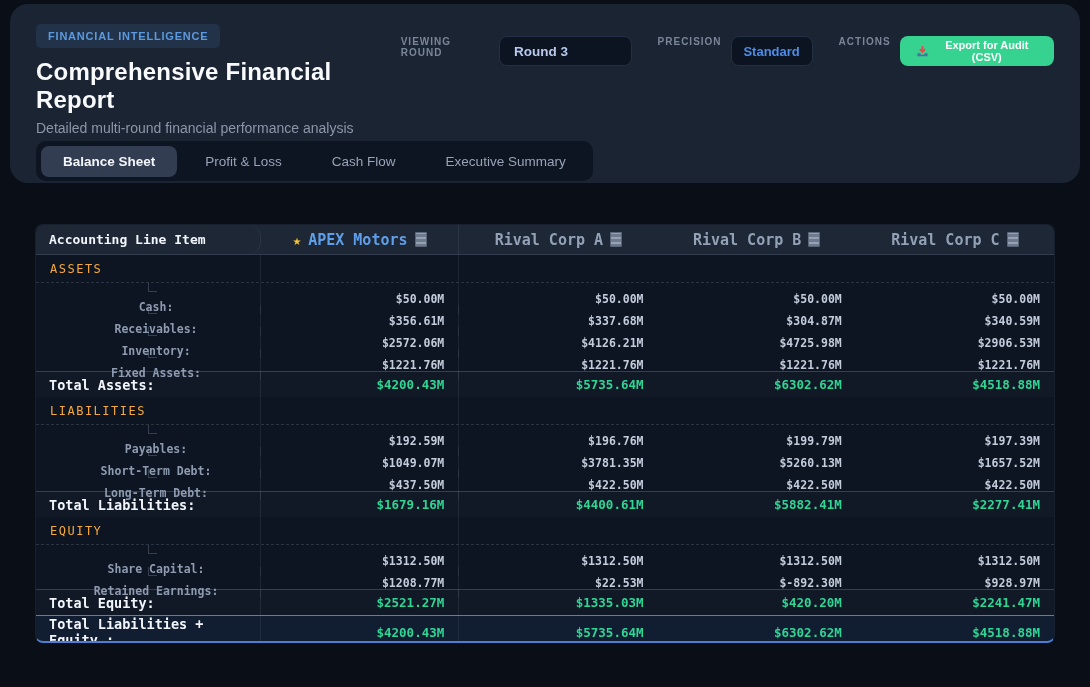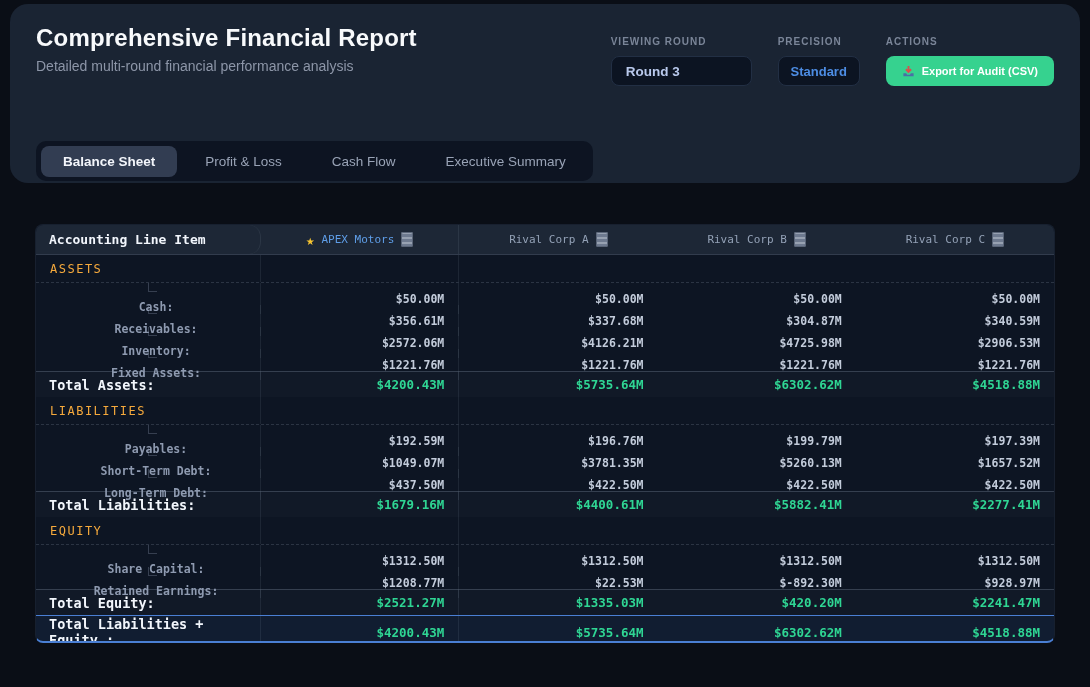"FINANCIAL INTELLIGENCE" span.badge { html: none -> <span>FINANCIAL INTELLIGENCE</span> }
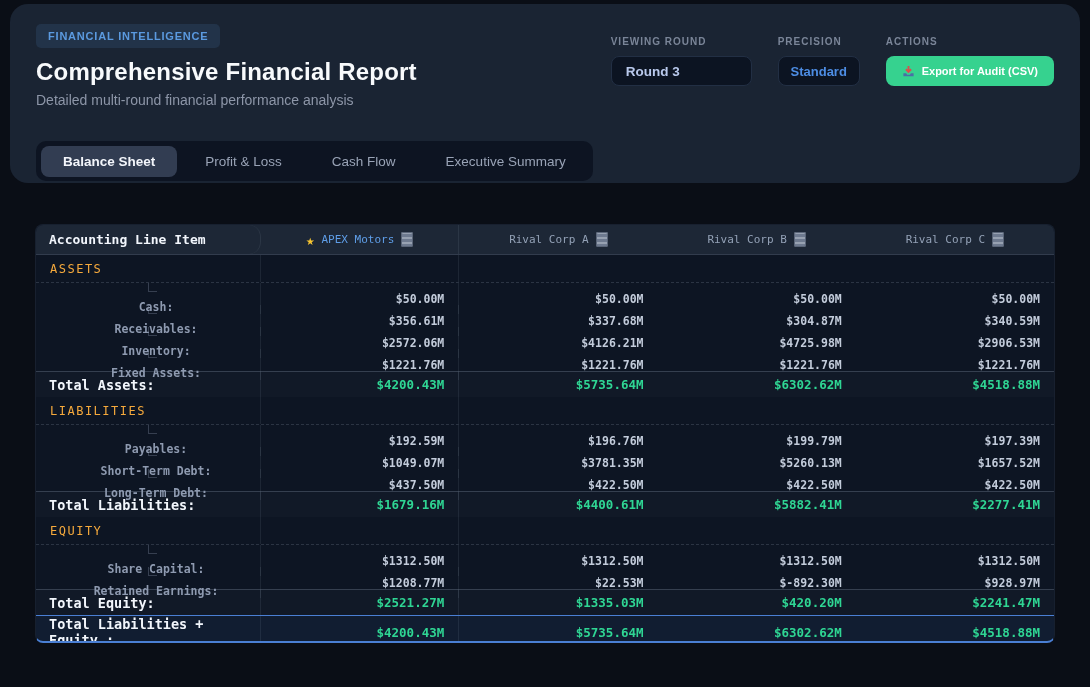"VIEWING ROUND" .control-group { flex-direction: column -> row }
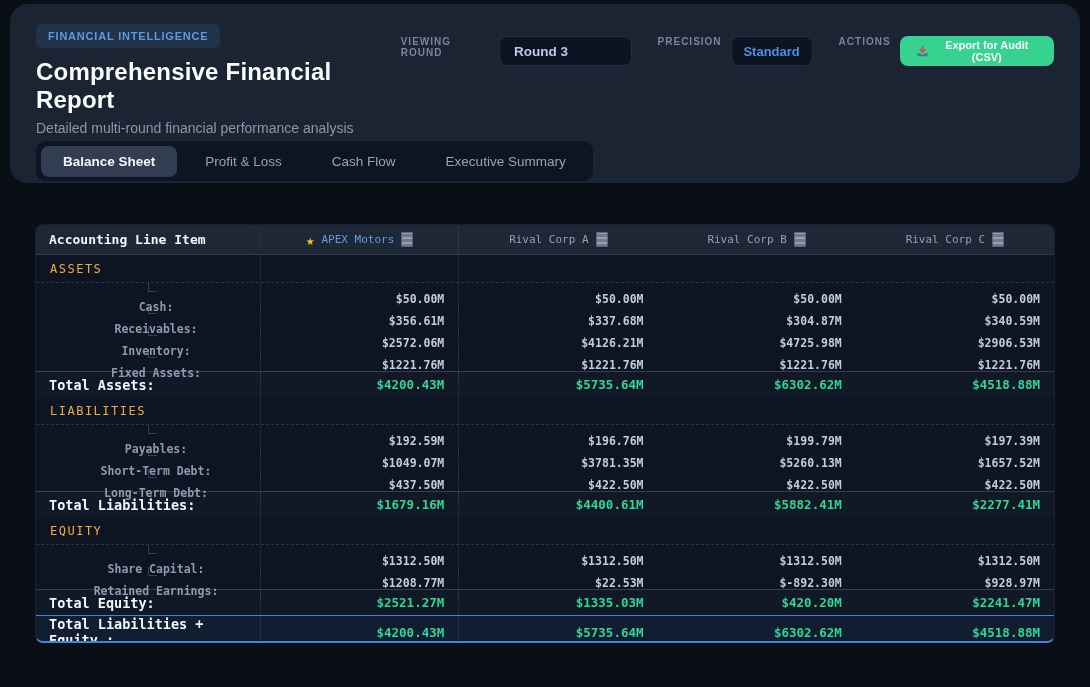"APEX Motors" .company-name { font-size: 11px -> 15px; font-weight: normal -> bold }
